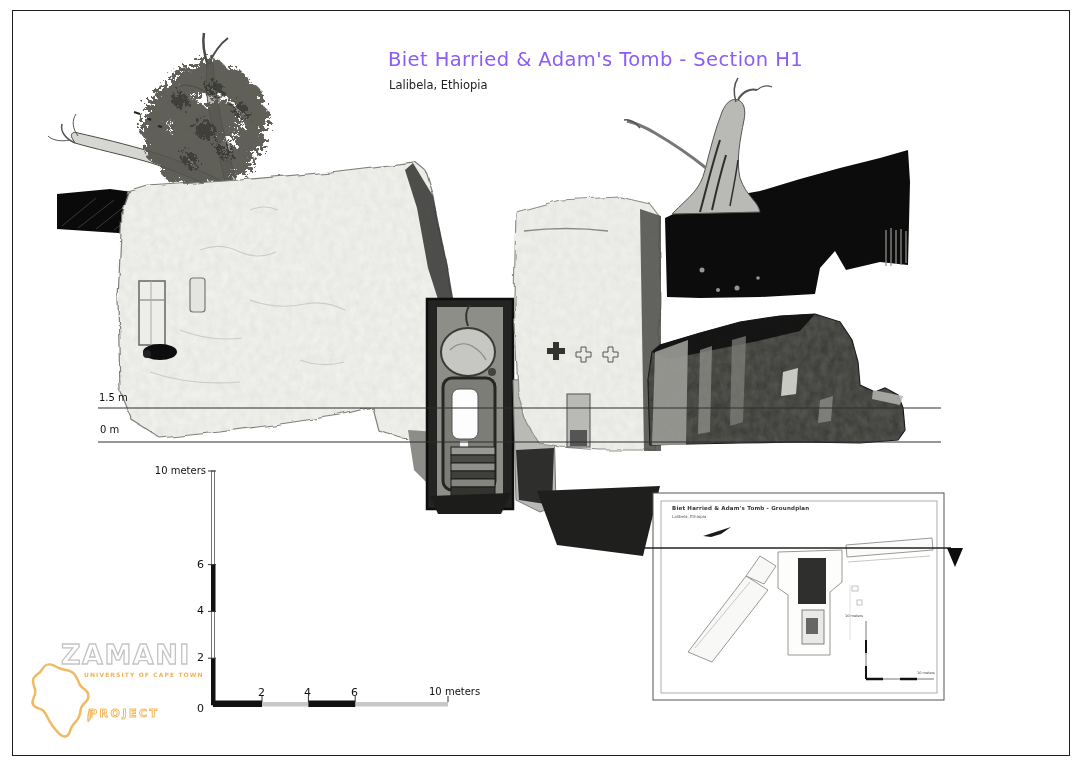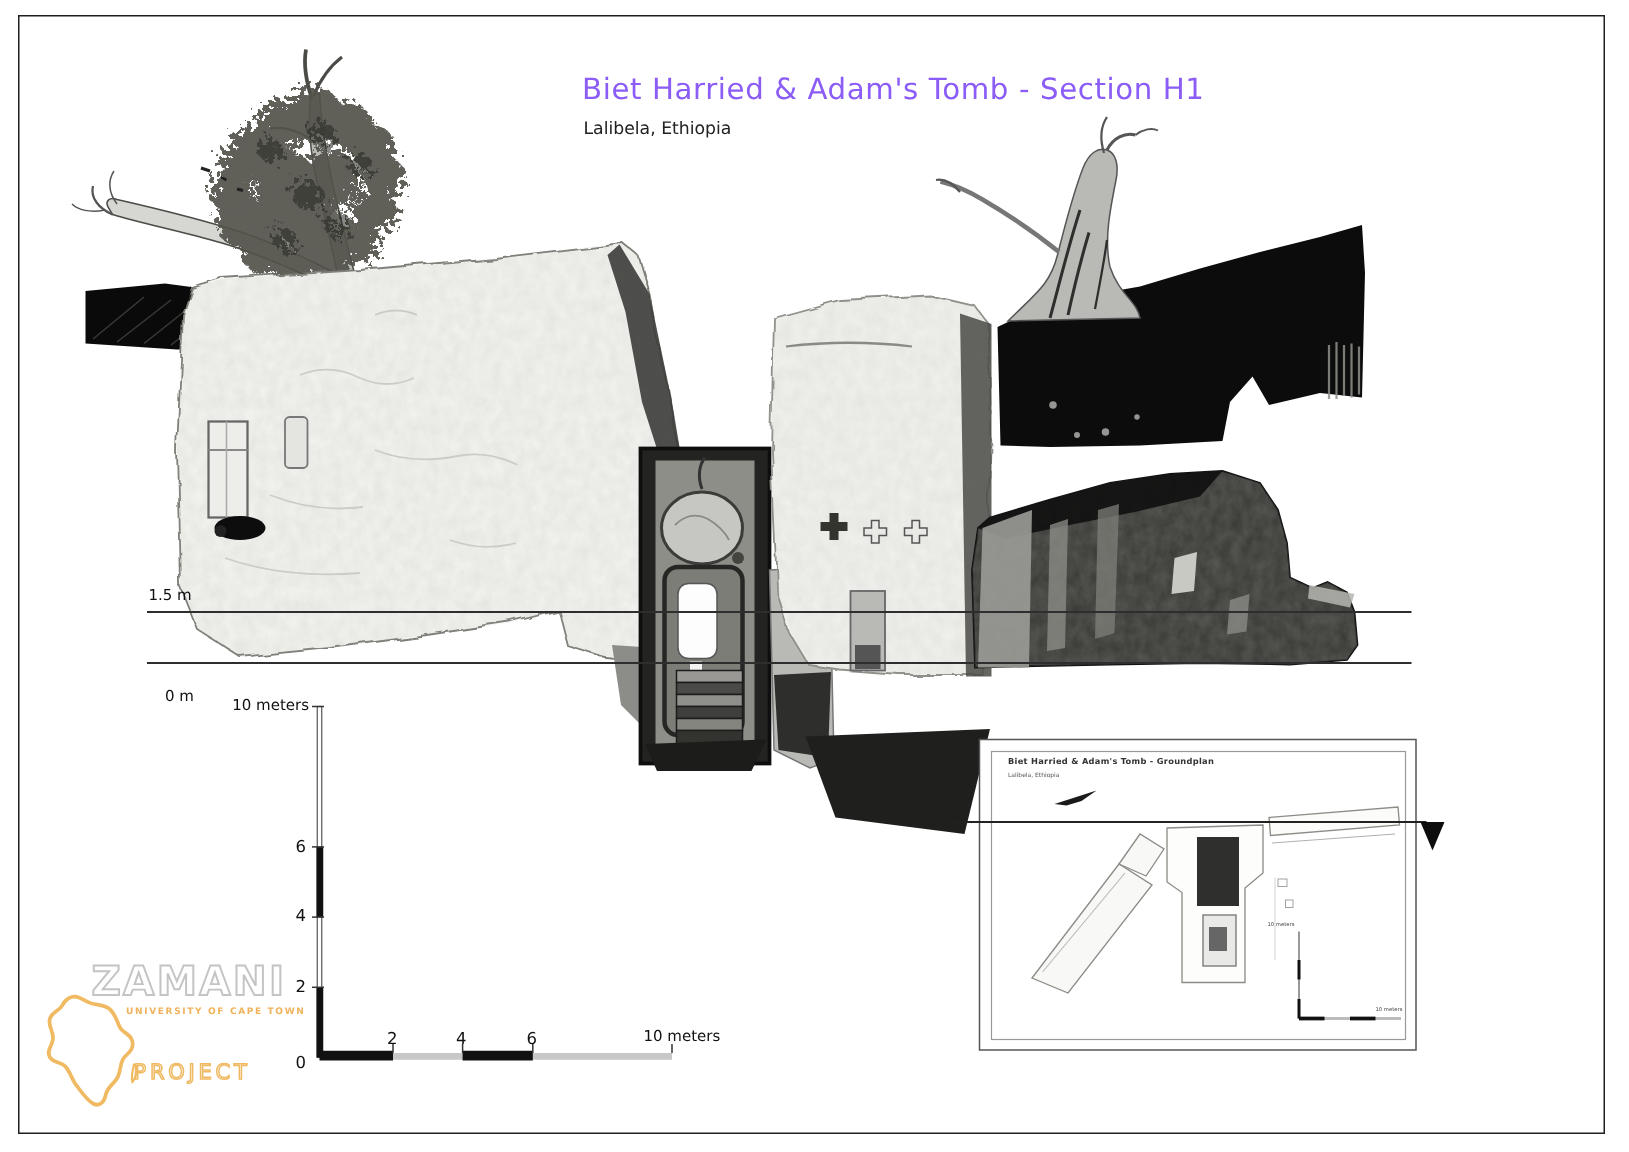"0 m" span.t { left: 110px -> 100px; margin-top: 35px -> none }
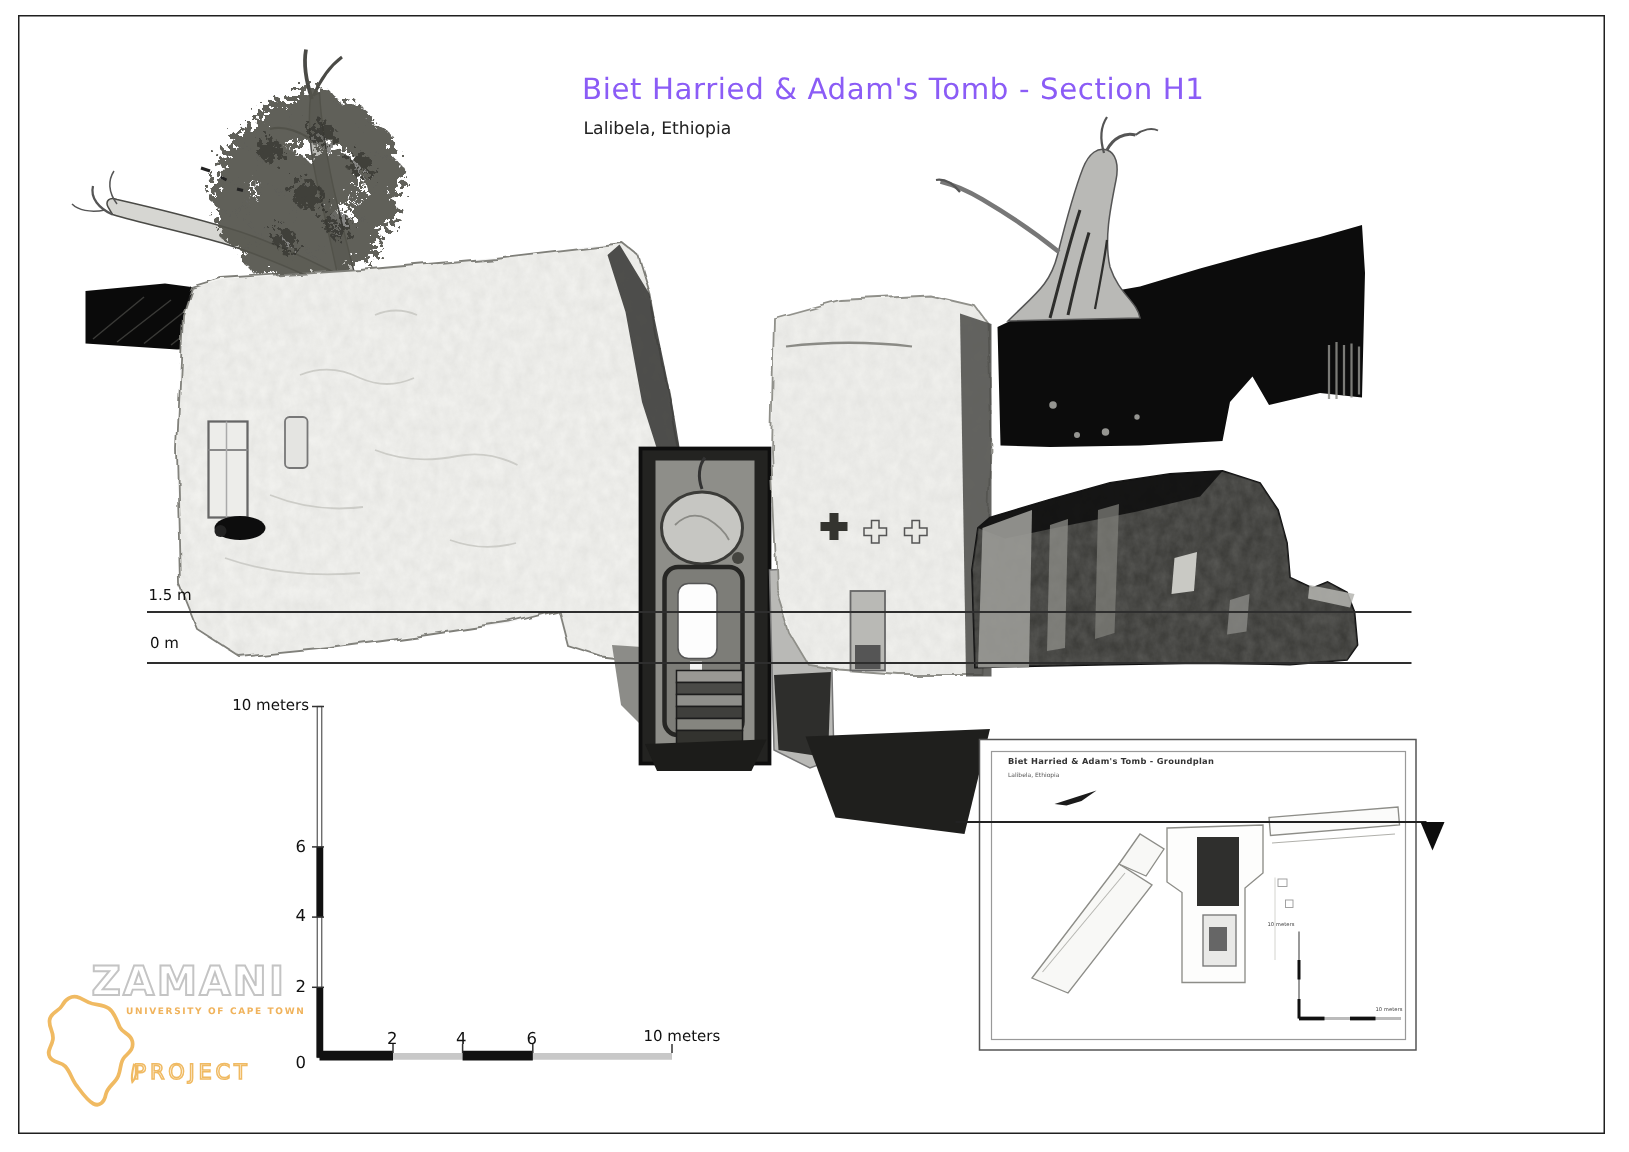"PROJECT" .project { font-size: 14px -> 11px; font-weight: normal -> bold }
